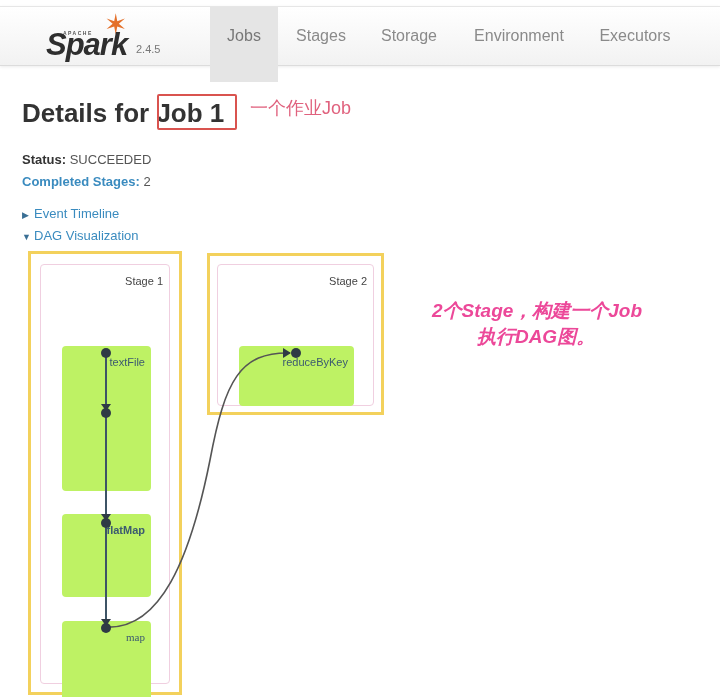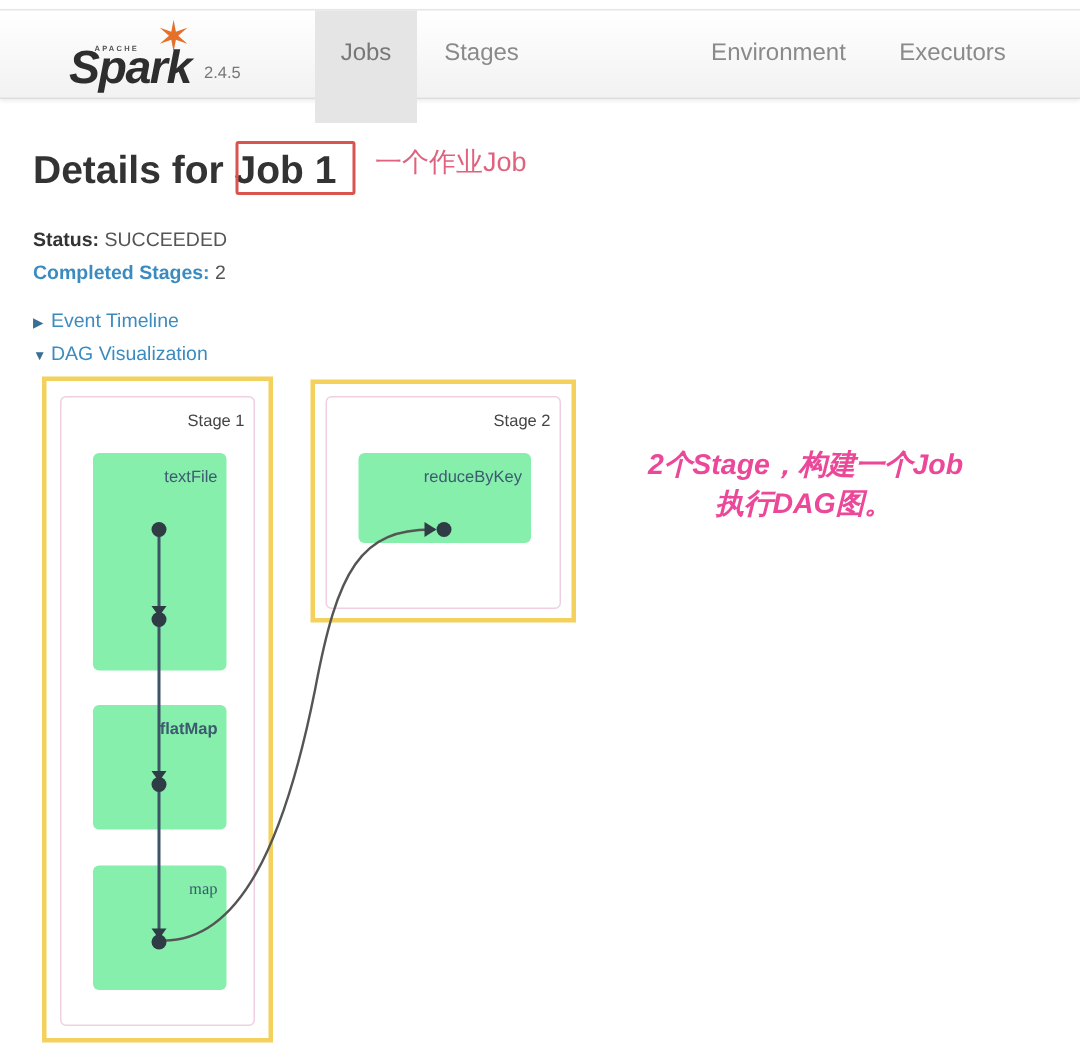"Storage" div.nav-item { html: none -> <div>Storage</div> }
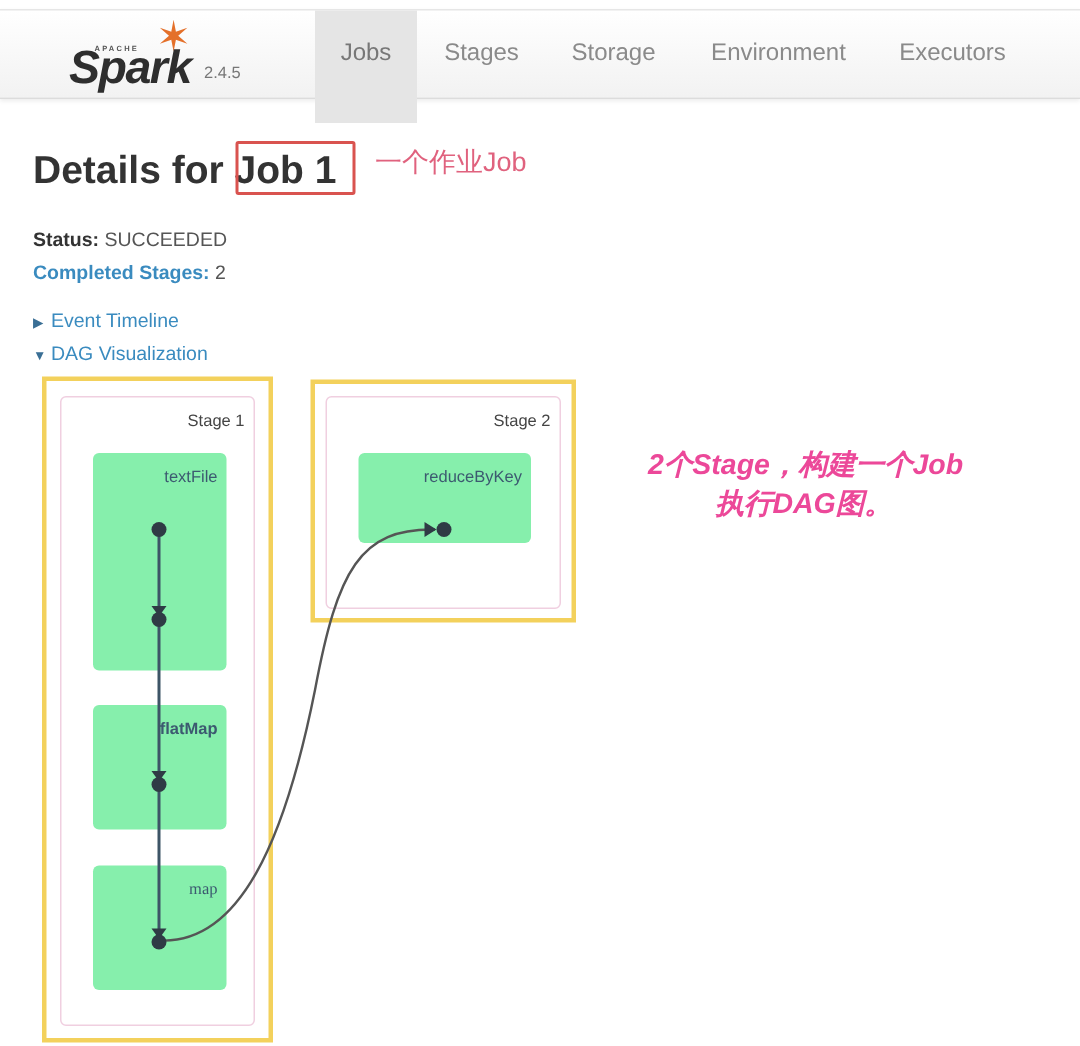"textFile" .rdd { background: #86efac -> #bef264; margin-top: none -> 44px }
